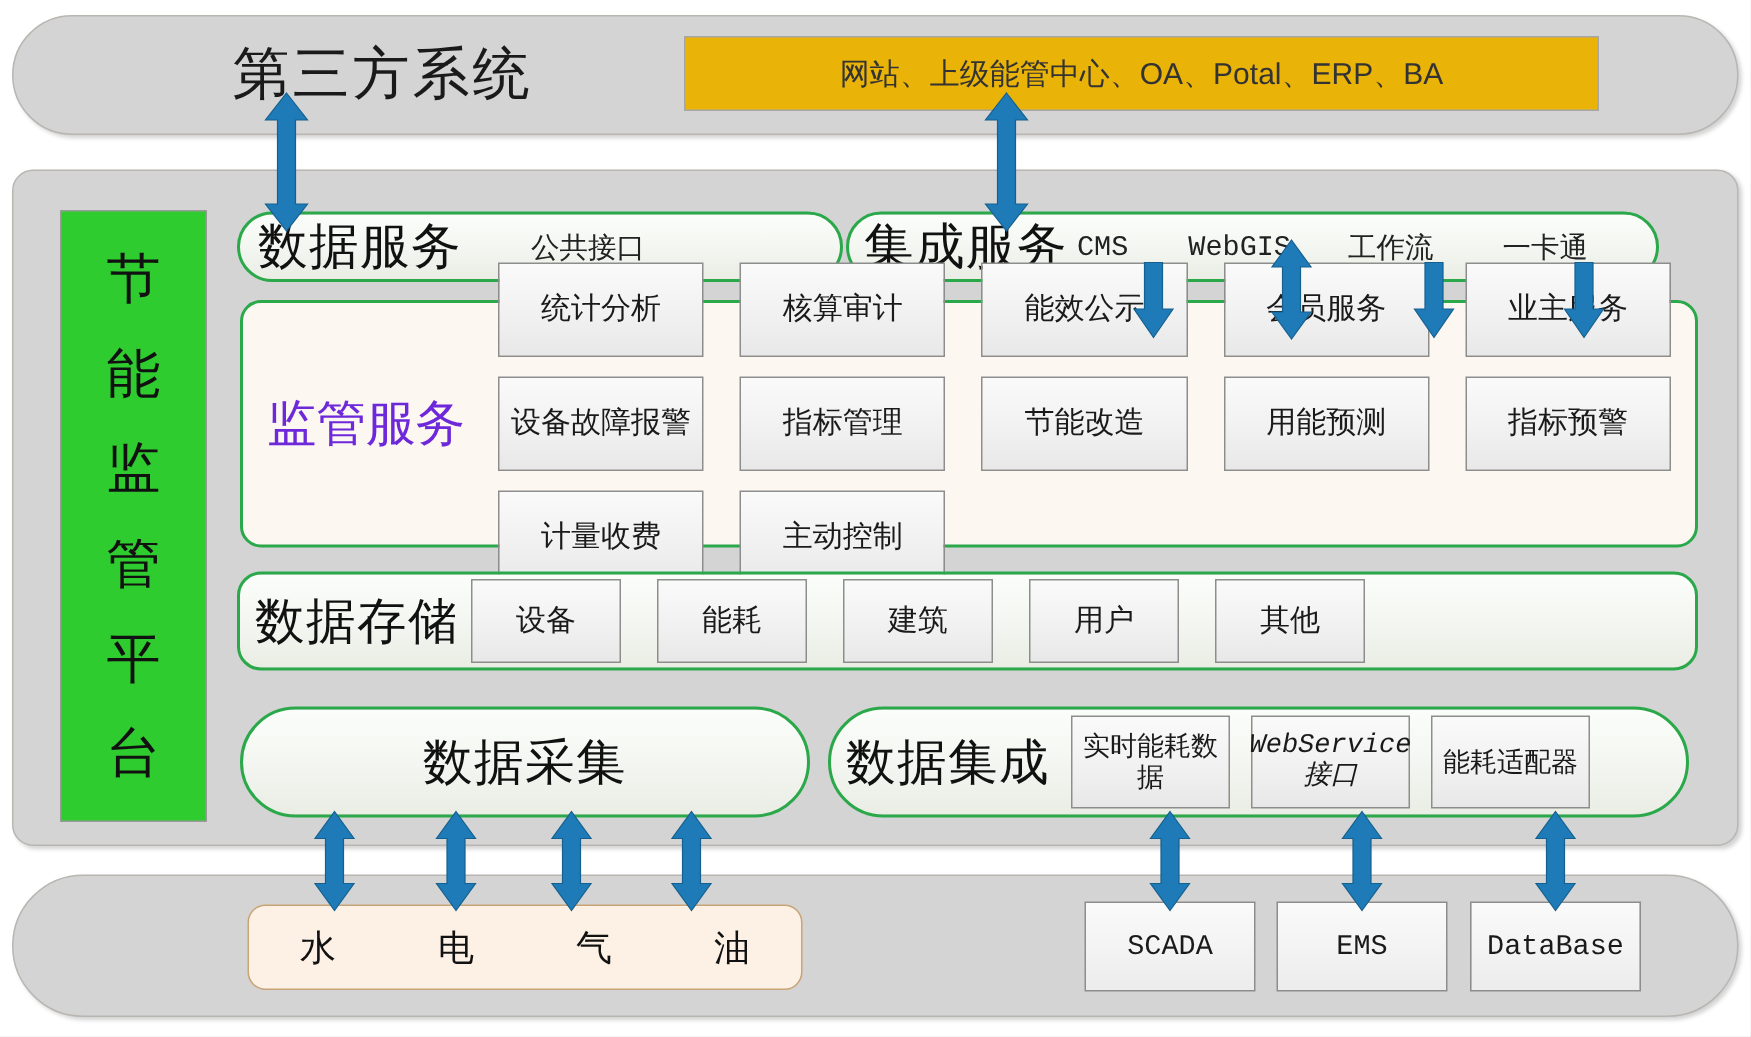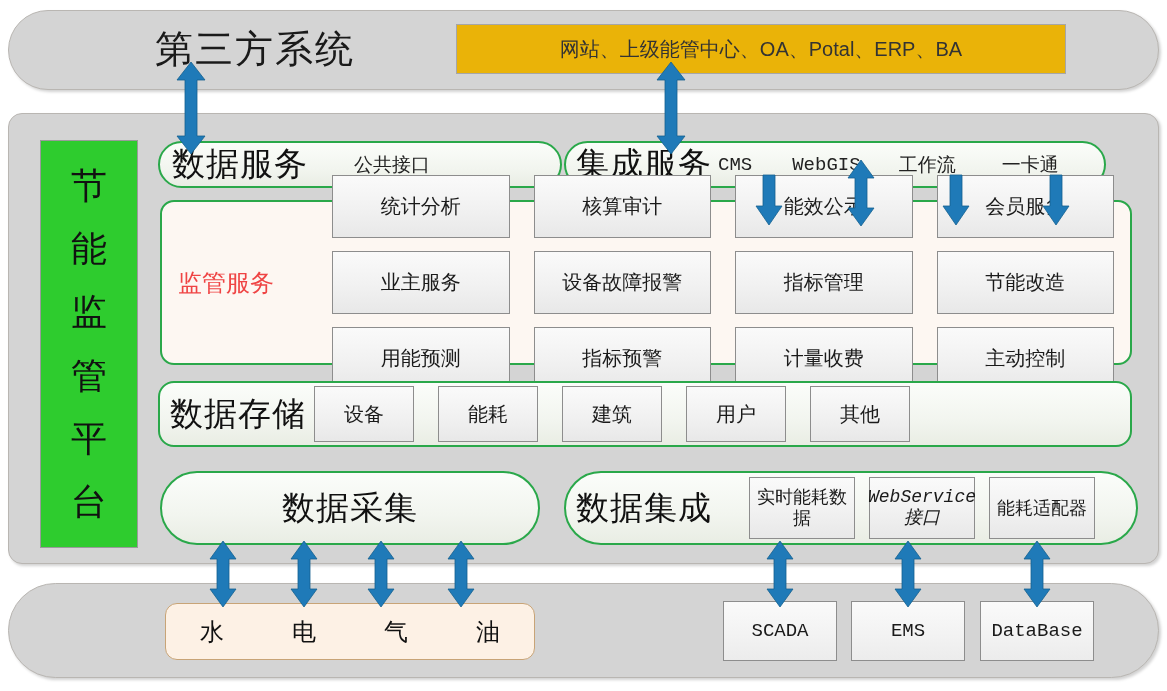"统计分析" .sup-grid { grid-template-columns: repeat(4,1fr) -> repeat(5,1fr) }
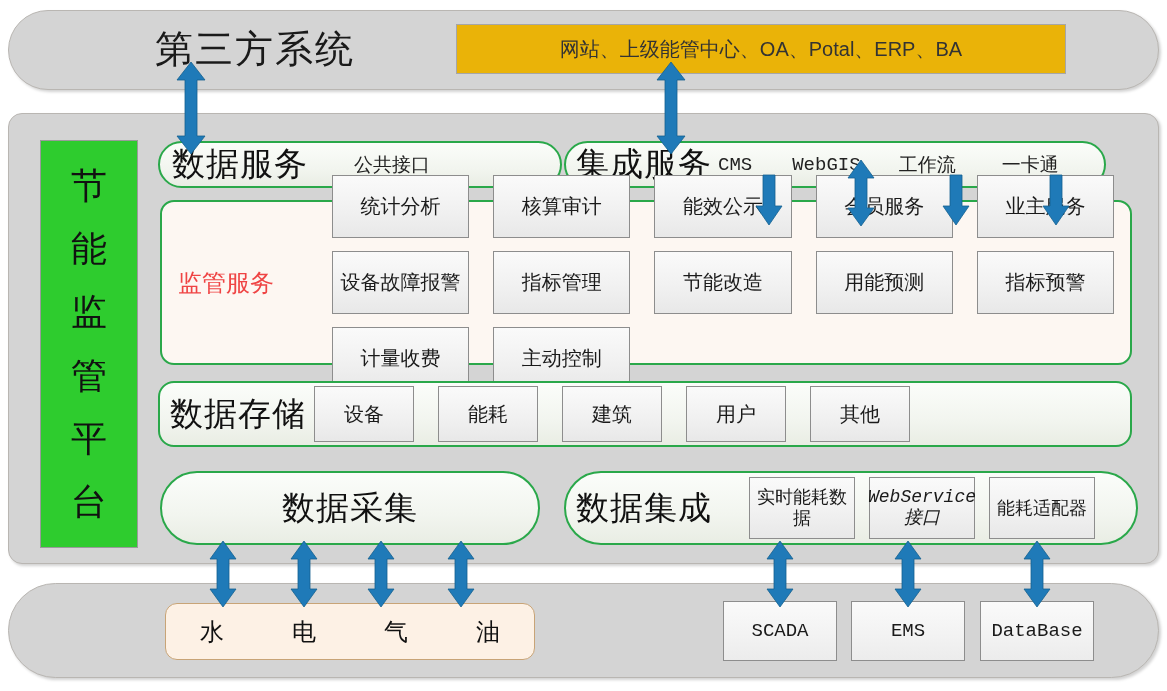"监管服务" .sup-title { color: #ef4444 -> #6d28d9; font-size: 24px -> 33px }
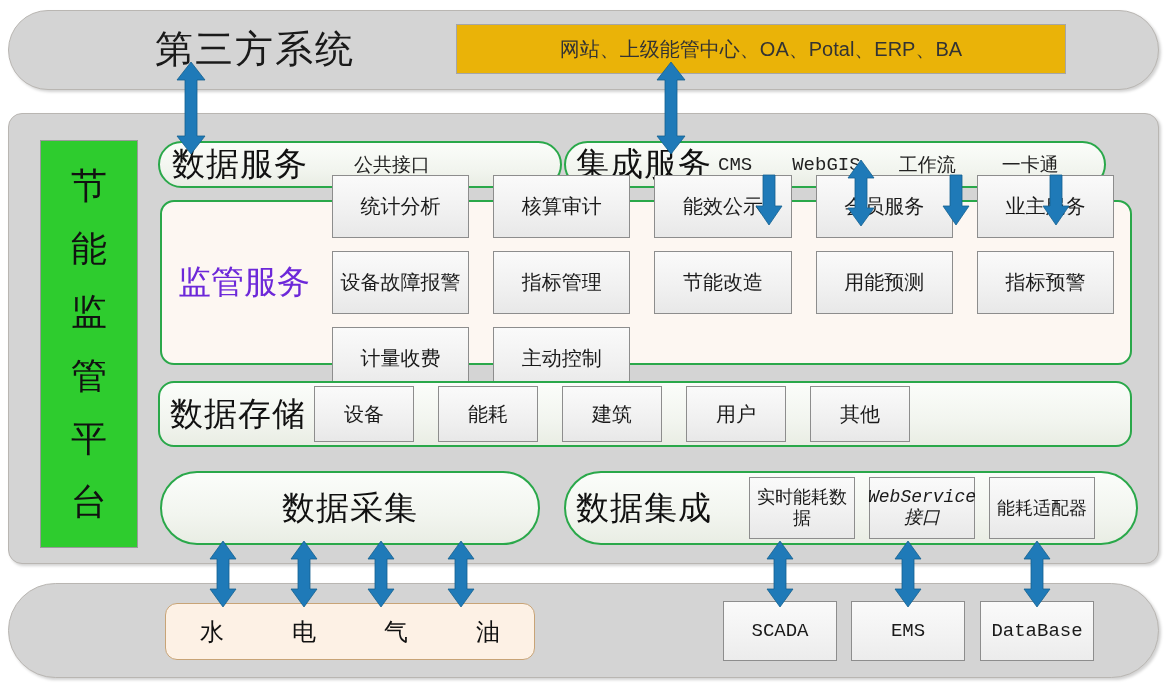"数据集成" .bar-dataintegr { gap: 23px -> none; left: 564px -> 552px }
